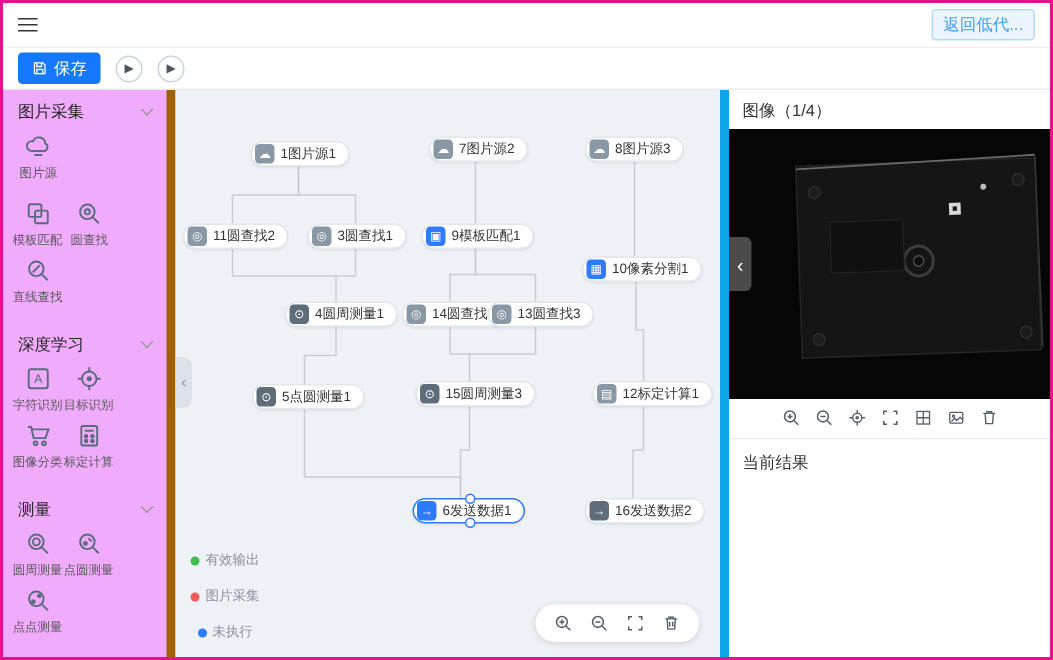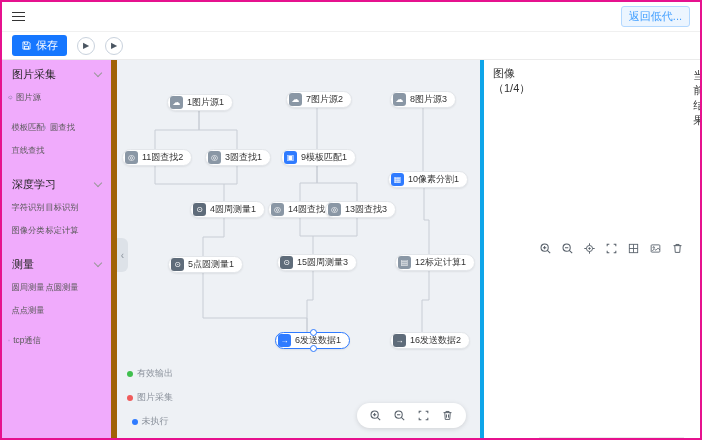"图像（1/4）" .rpanel { border-left: 4px solid #0ea5e9 -> 6px solid #0ea5e9; flex-direction: row -> column }
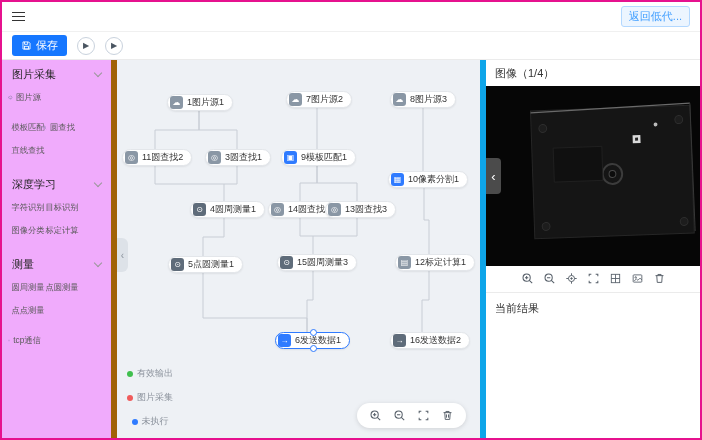"图片源" .pitem { flex-direction: row -> column }
